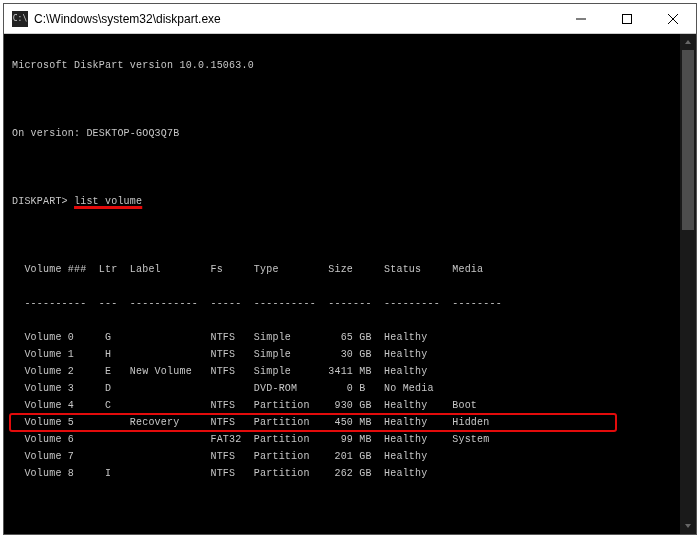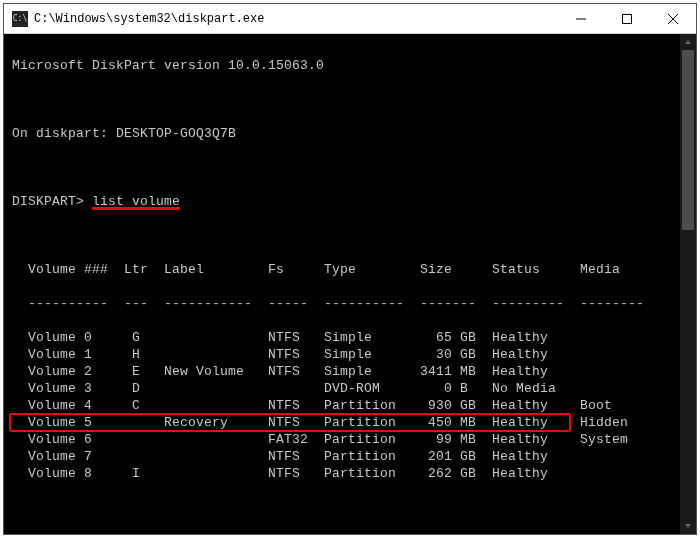"C:\Windows\system32\diskpart.exe" .titlebar .title { font-family: Liberation Mono, monospace -> none }
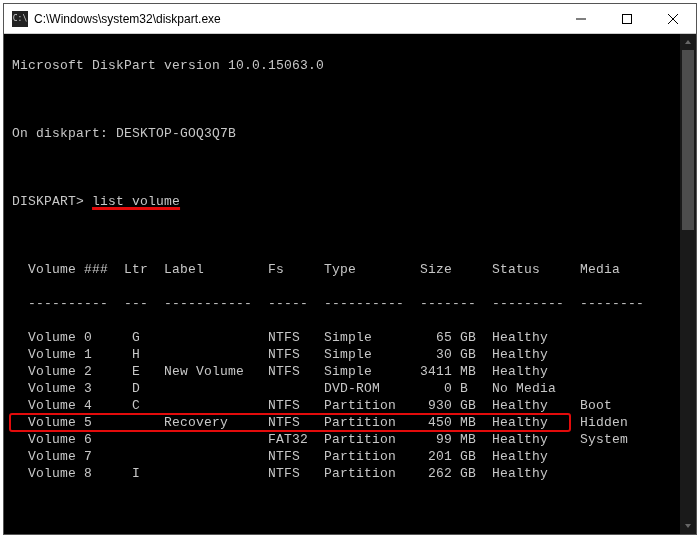"Microsoft DiskPart version 10.0.15063.0" .console { font-size: 13px -> 10px }
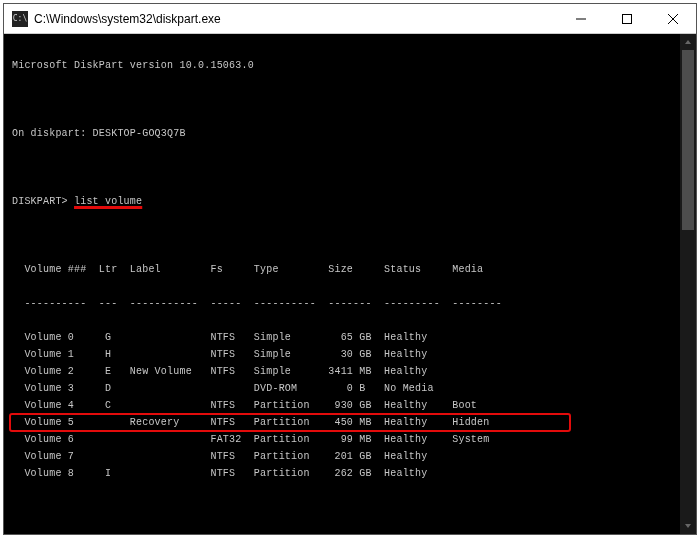"On diskpart: DESKTOP-GOQ3Q7B" span.line { text: diskpart -> version }
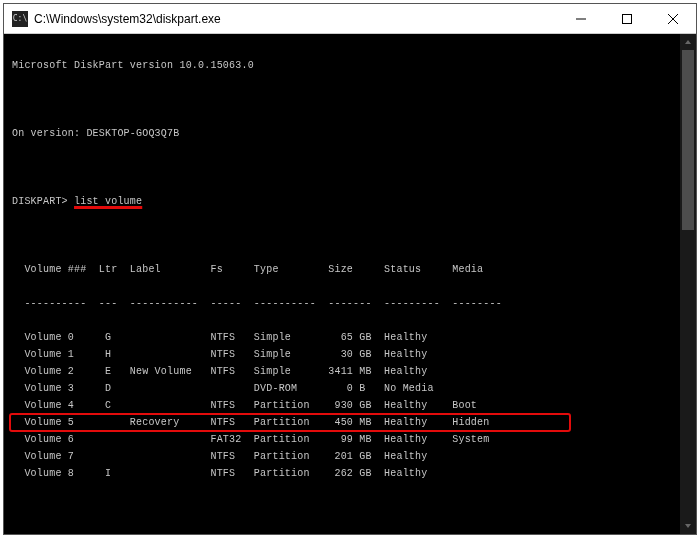"Volume 5 Recovery NTFS Partition" .highlight-row { width: 558px -> 604px }
